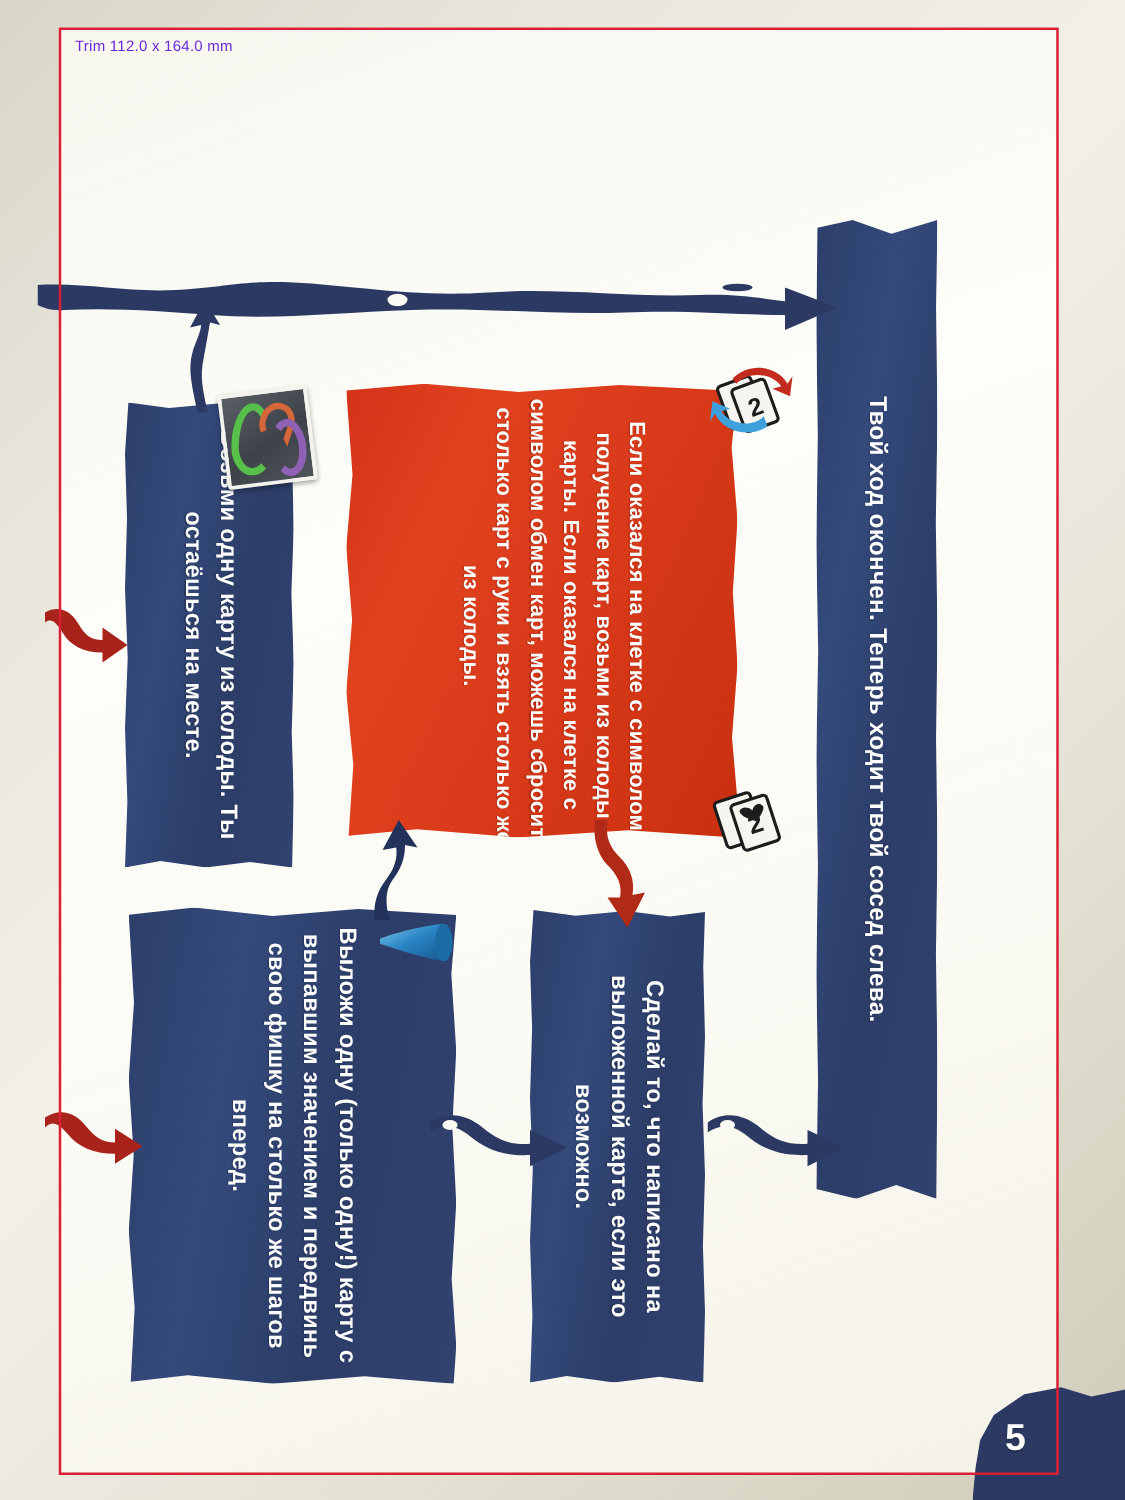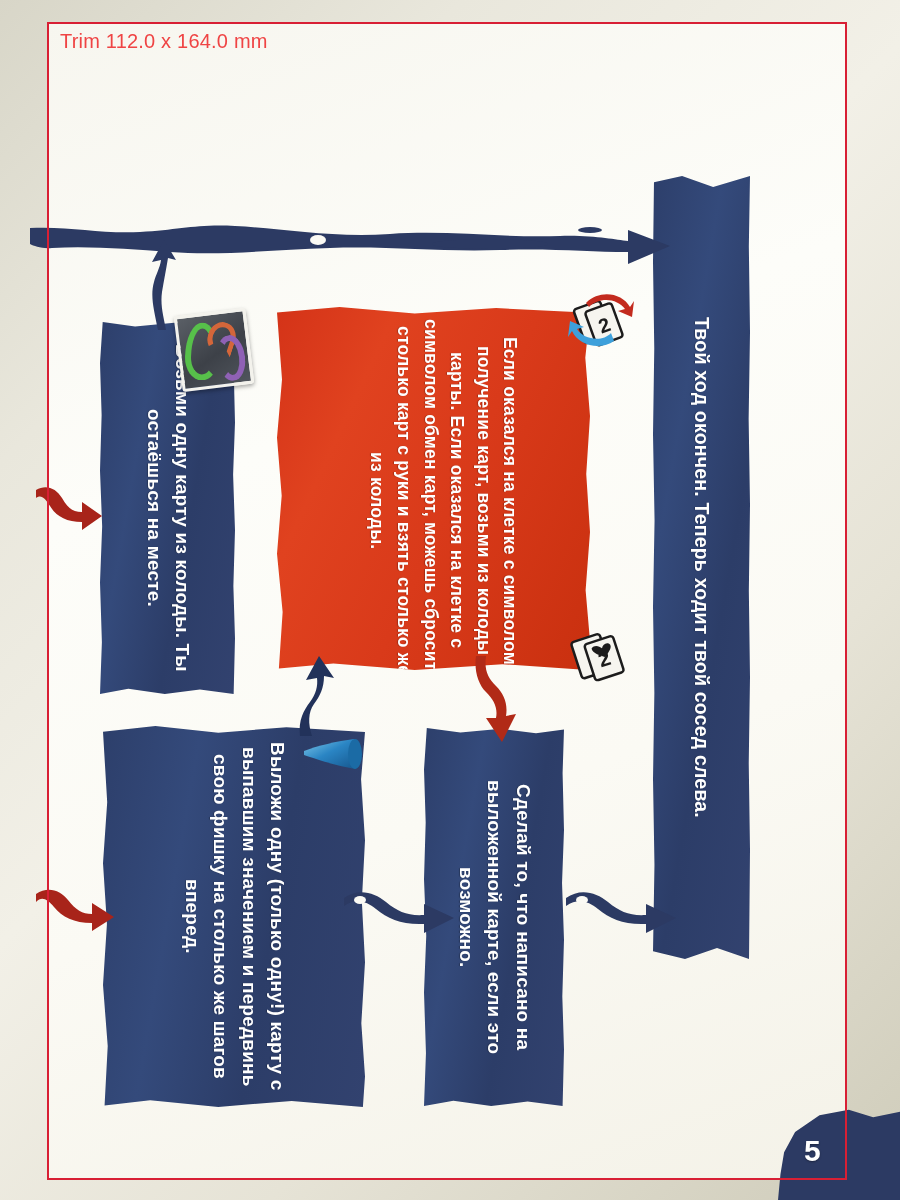"Trim 112.0 x 164.0 mm" .trim-label { color: #ef4444 -> #6d28d9; font-size: 20px -> 12px }
